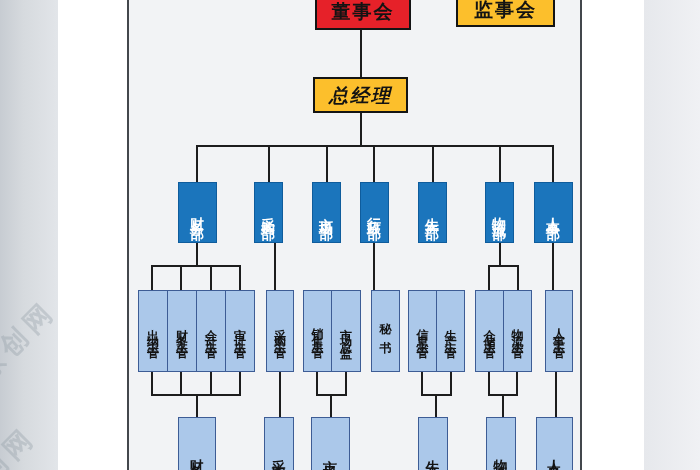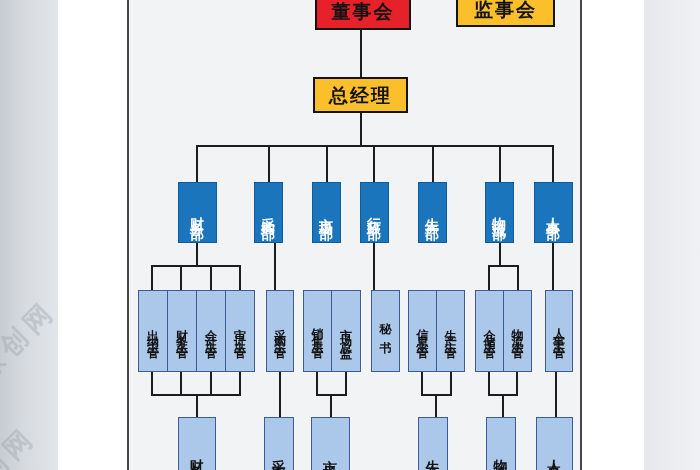"总经理" div.node { font-style: none -> italic }
